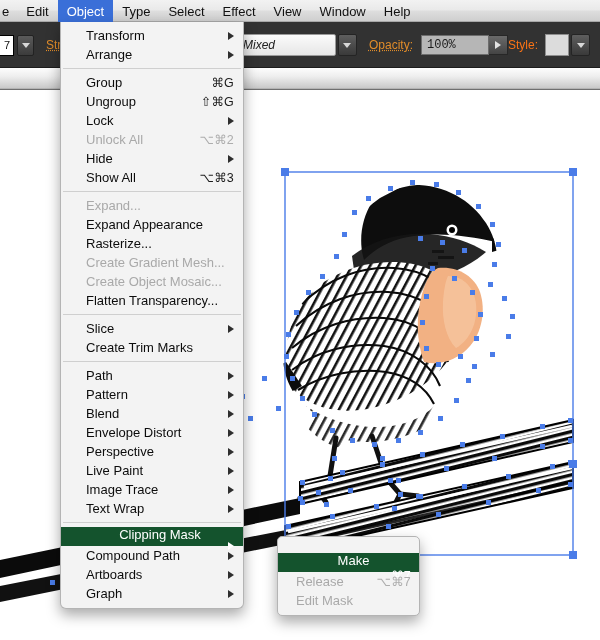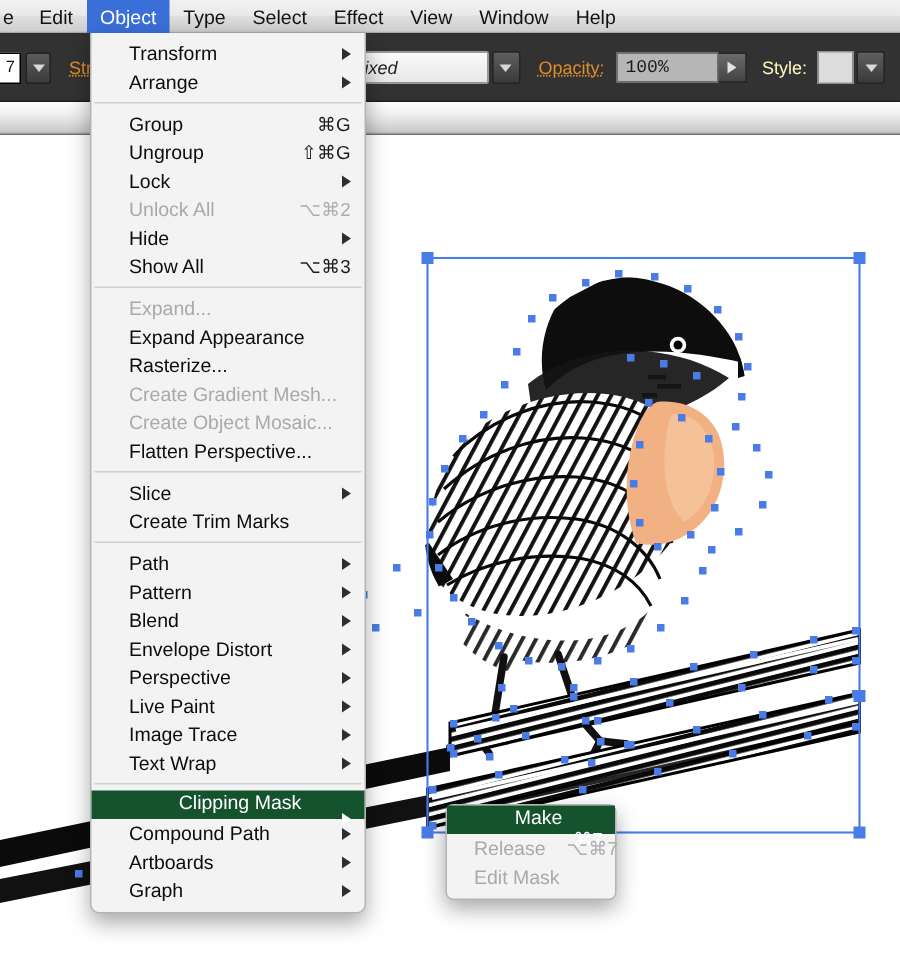"Style:" .tb-label { color: #fef9c3 -> #f97316; margin-left: 10px -> none }
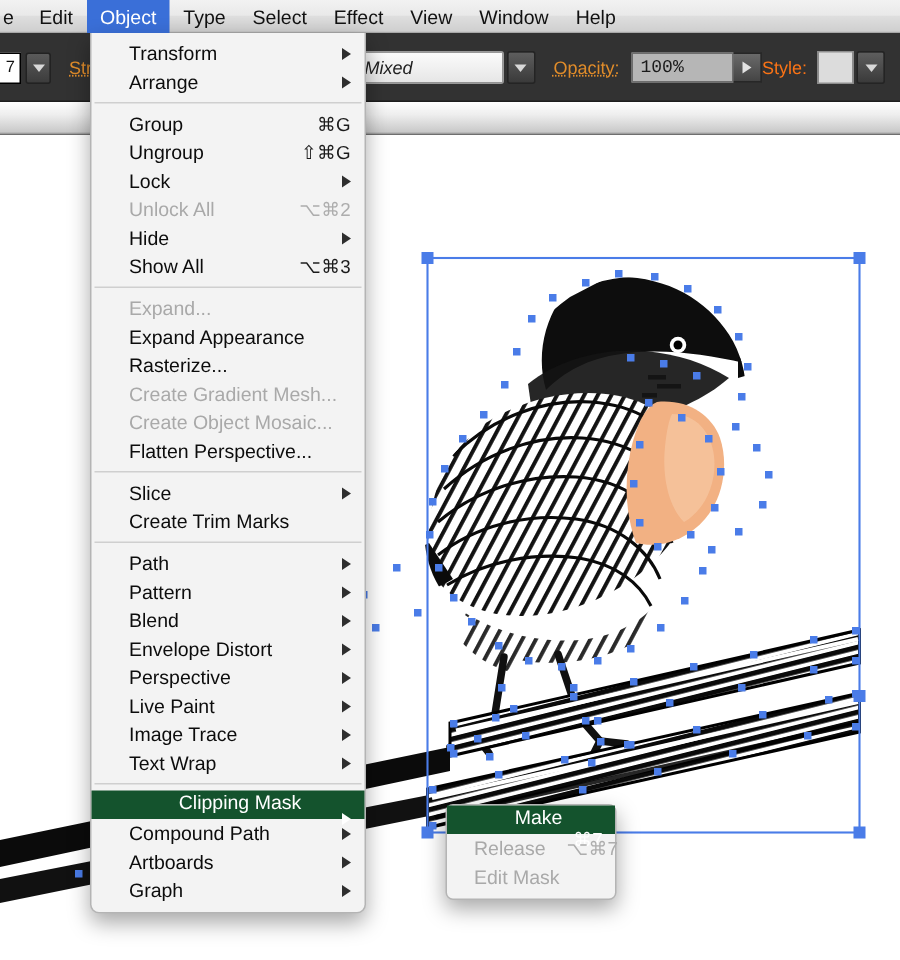"Flatten Perspective..." span.lbl { text: Perspective -> Transparency }
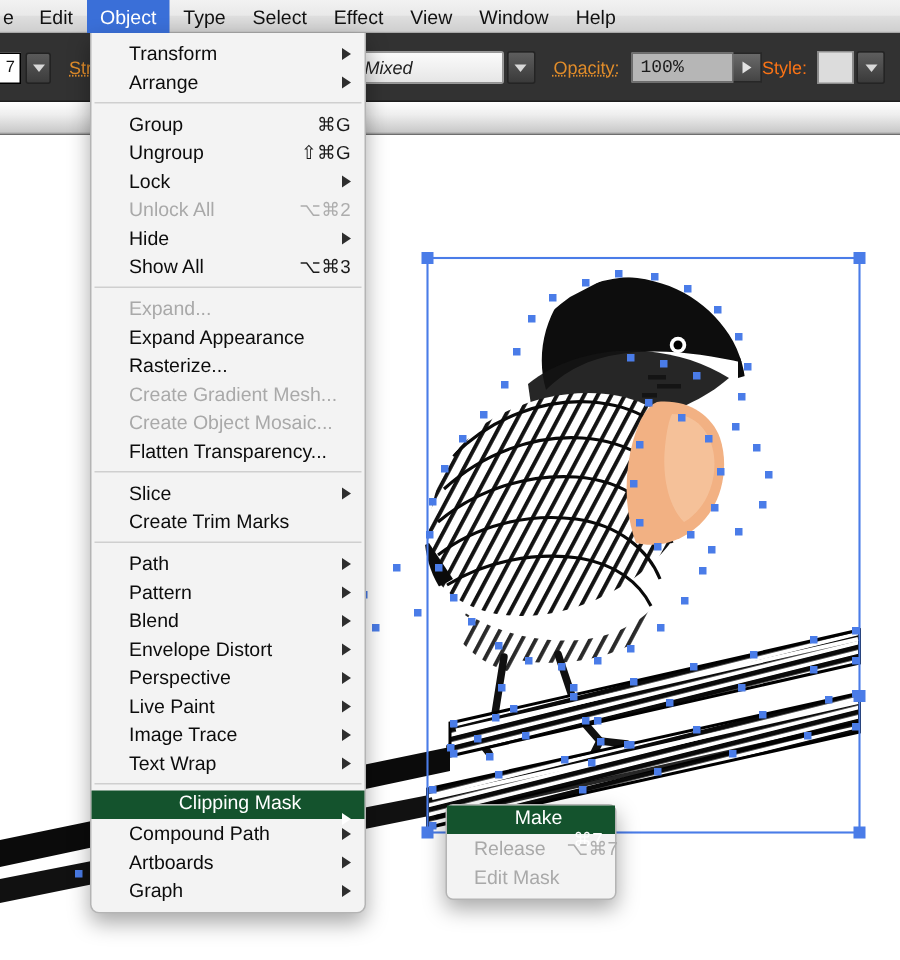"Make" #submenu-clipping { margin-left: 20px -> none; padding: 0 0 5px 0 -> 16px 0 5px 0; width: 114px -> 143px }
